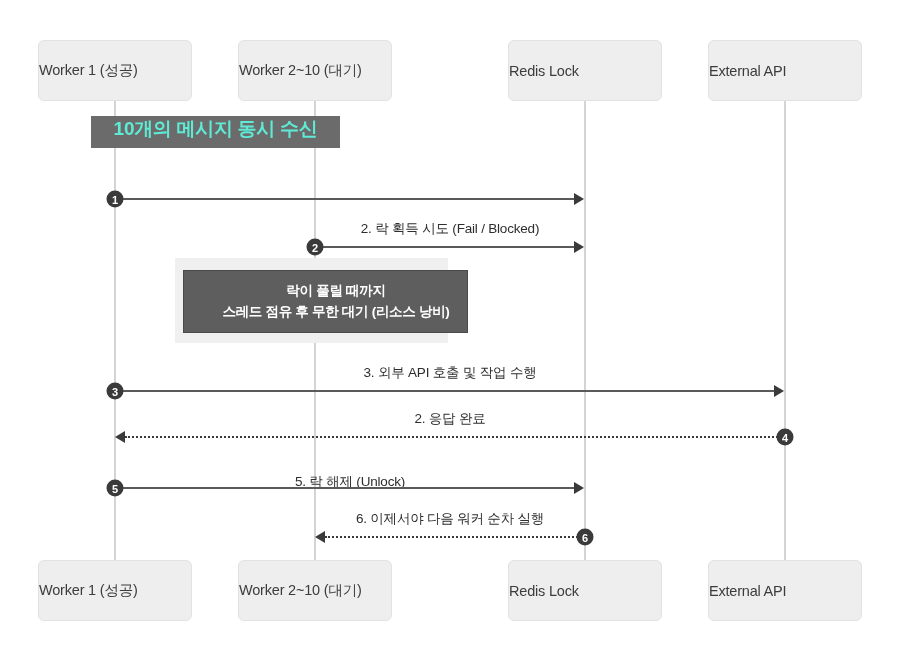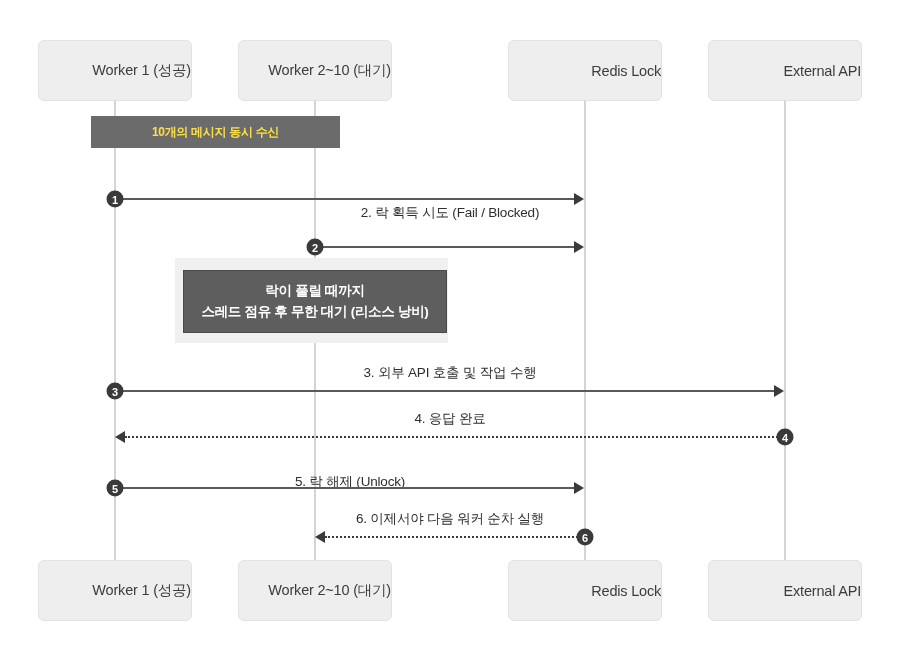"Worker 1 (성공)" .participant { justify-content: flex-end -> flex-start }
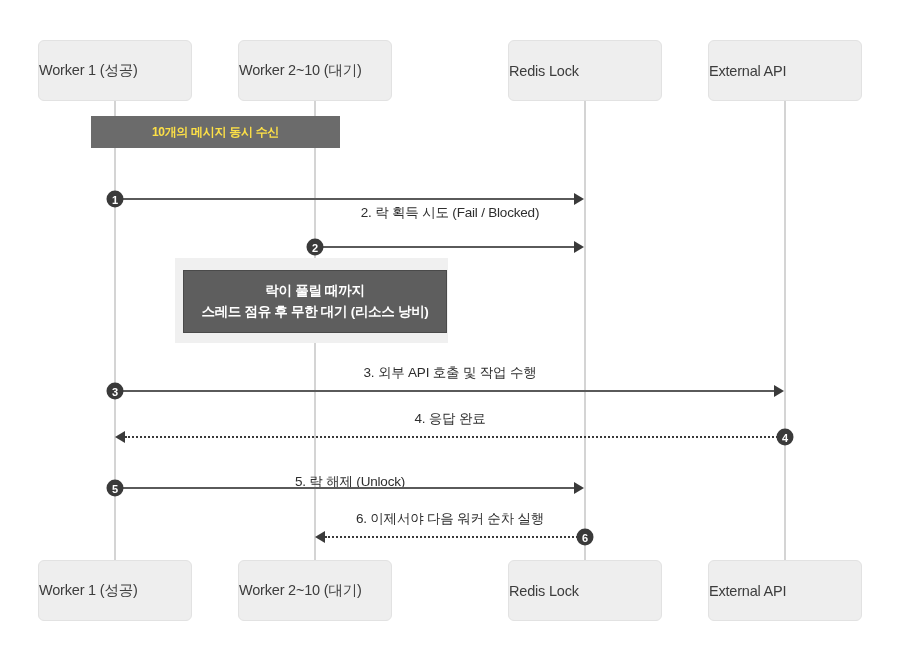"10개의 메시지 동시 수신" .note-bar { align-items: center -> none; color: #fde047 -> #5eead4; font-size: 12px -> 19px }
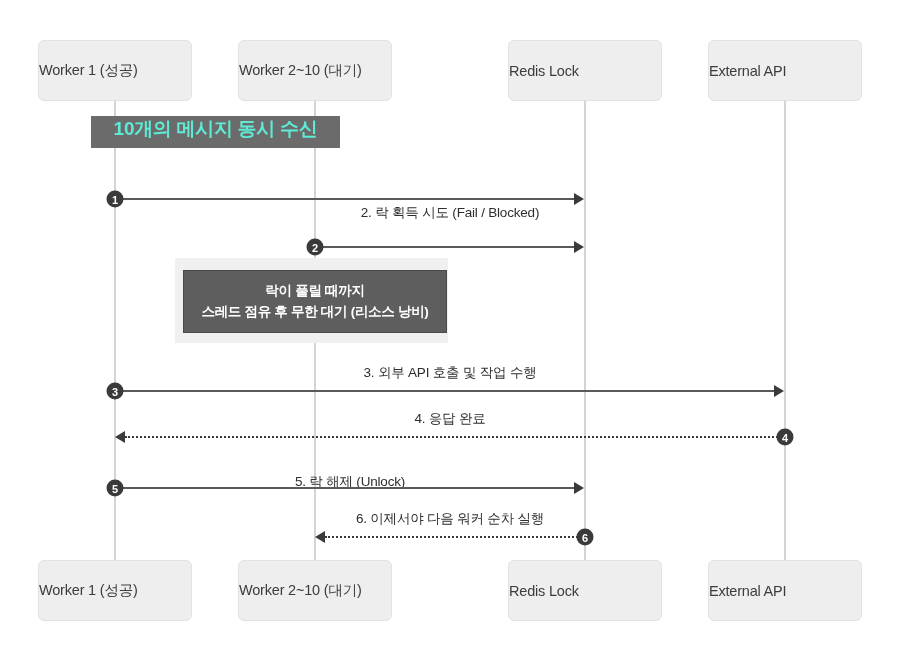"2. 락 획득 시도 (Fail" div.msg-label { top: 204px -> 220px }
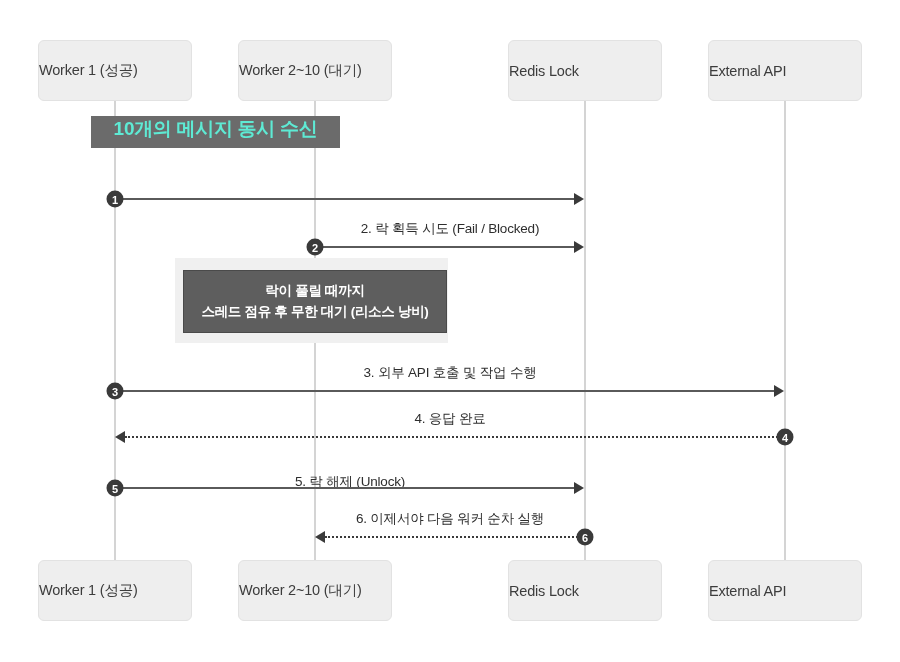"락이 풀릴 때까지" .note-box { padding-left: none -> 21px }
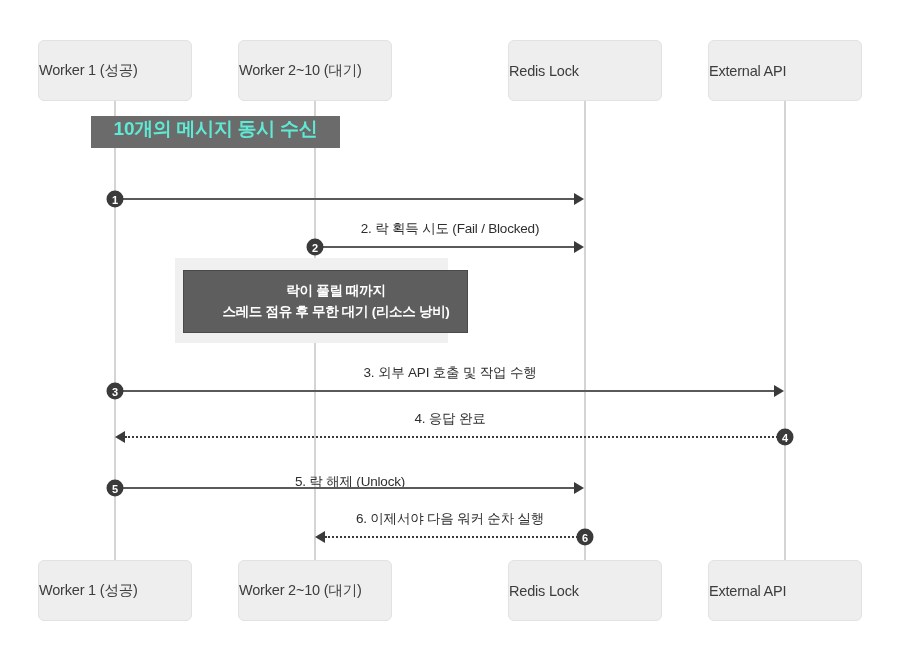"4. 응답 완료" div.msg-label { text: 4 -> 2 }
